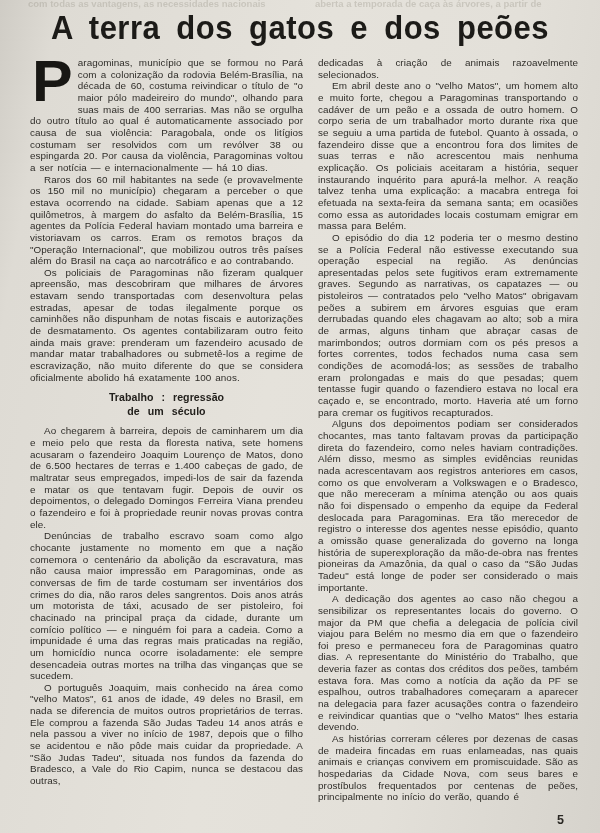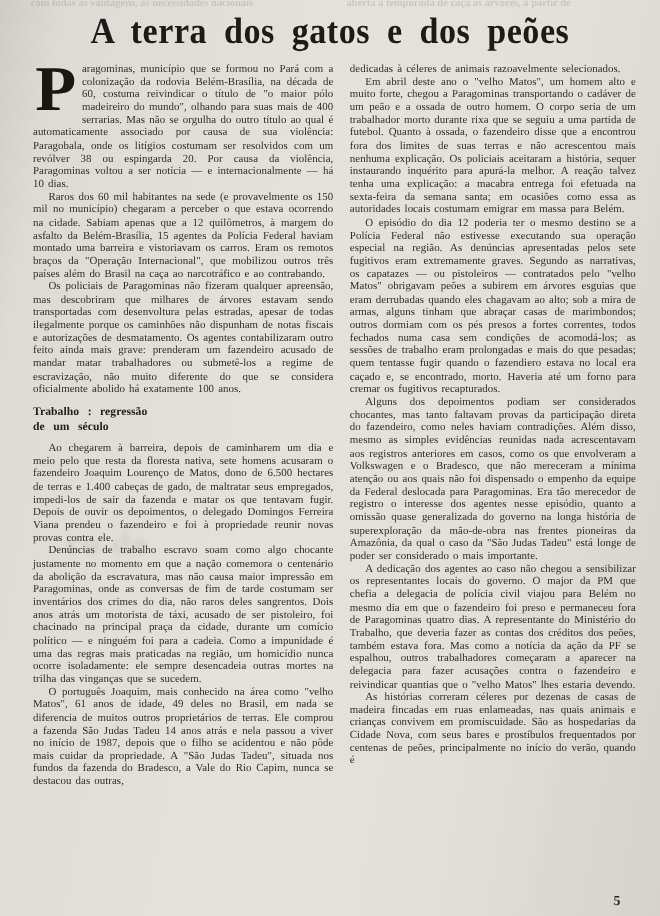"com todas as vantagens, as" .page { font-family: Liberation Serif, serif -> none }
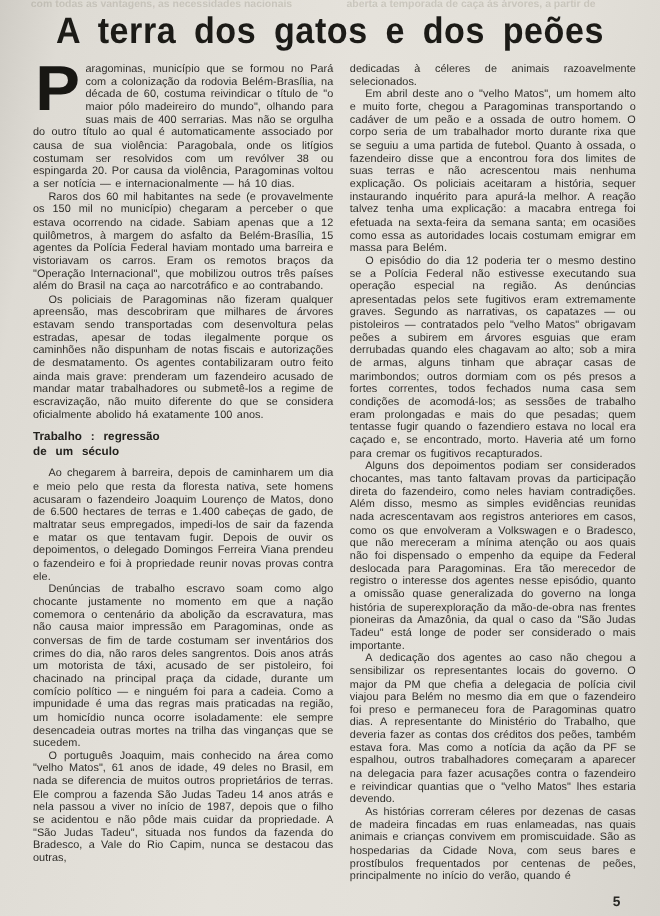"dedicadas à céleres de animais" p.para { text: céleres -> criação }
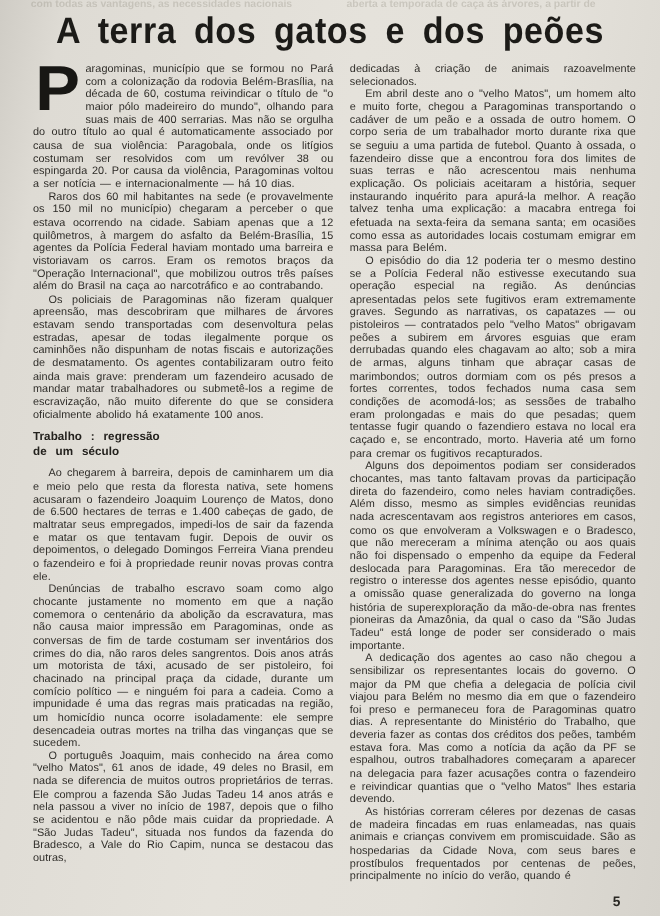"Trabalho : regressão" .subhead { text-align: none -> center }
